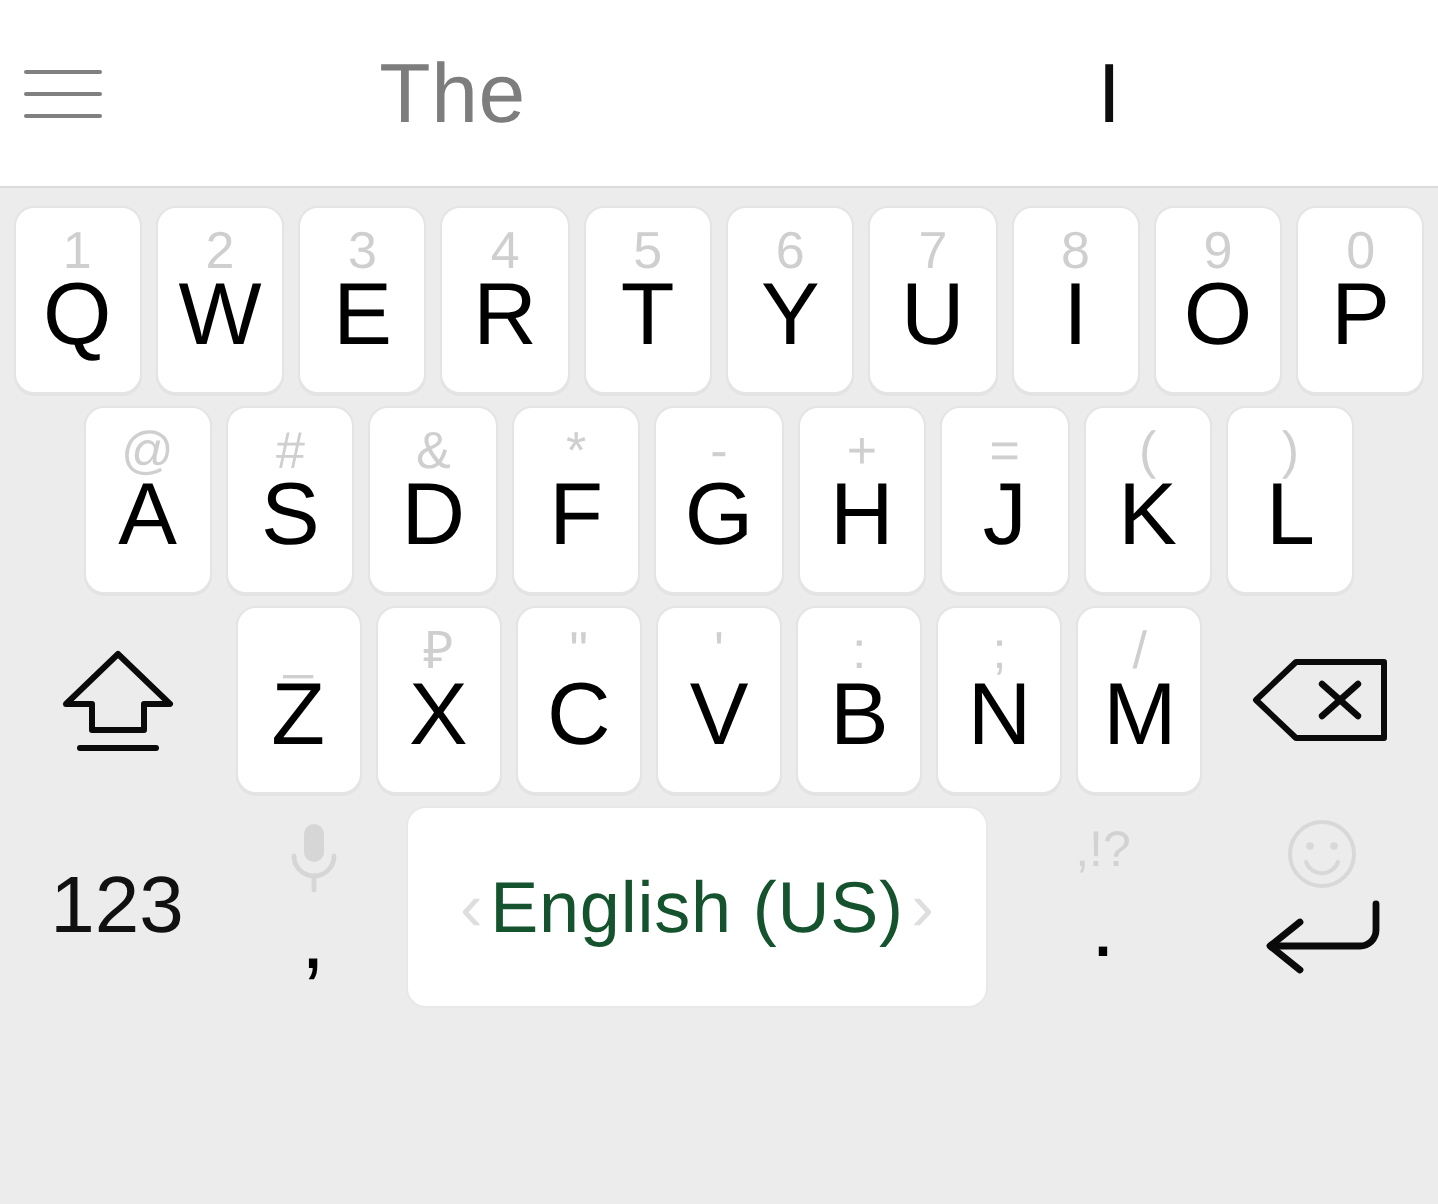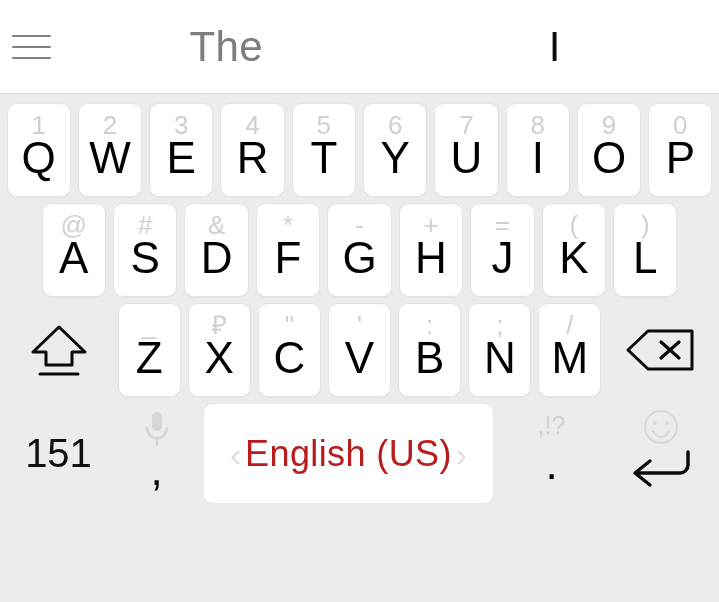"151" div.num-key { text: 151 -> 123 }
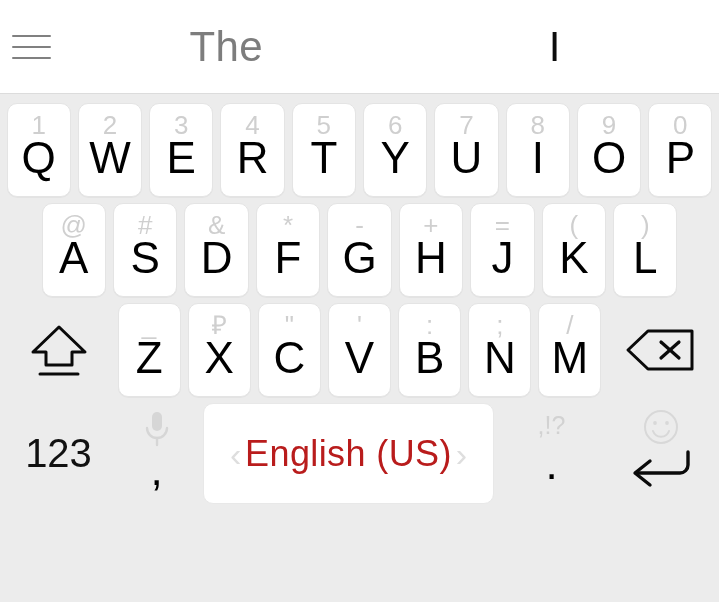"English (US)" .space-label { color: #b91c1c -> #14532d }
